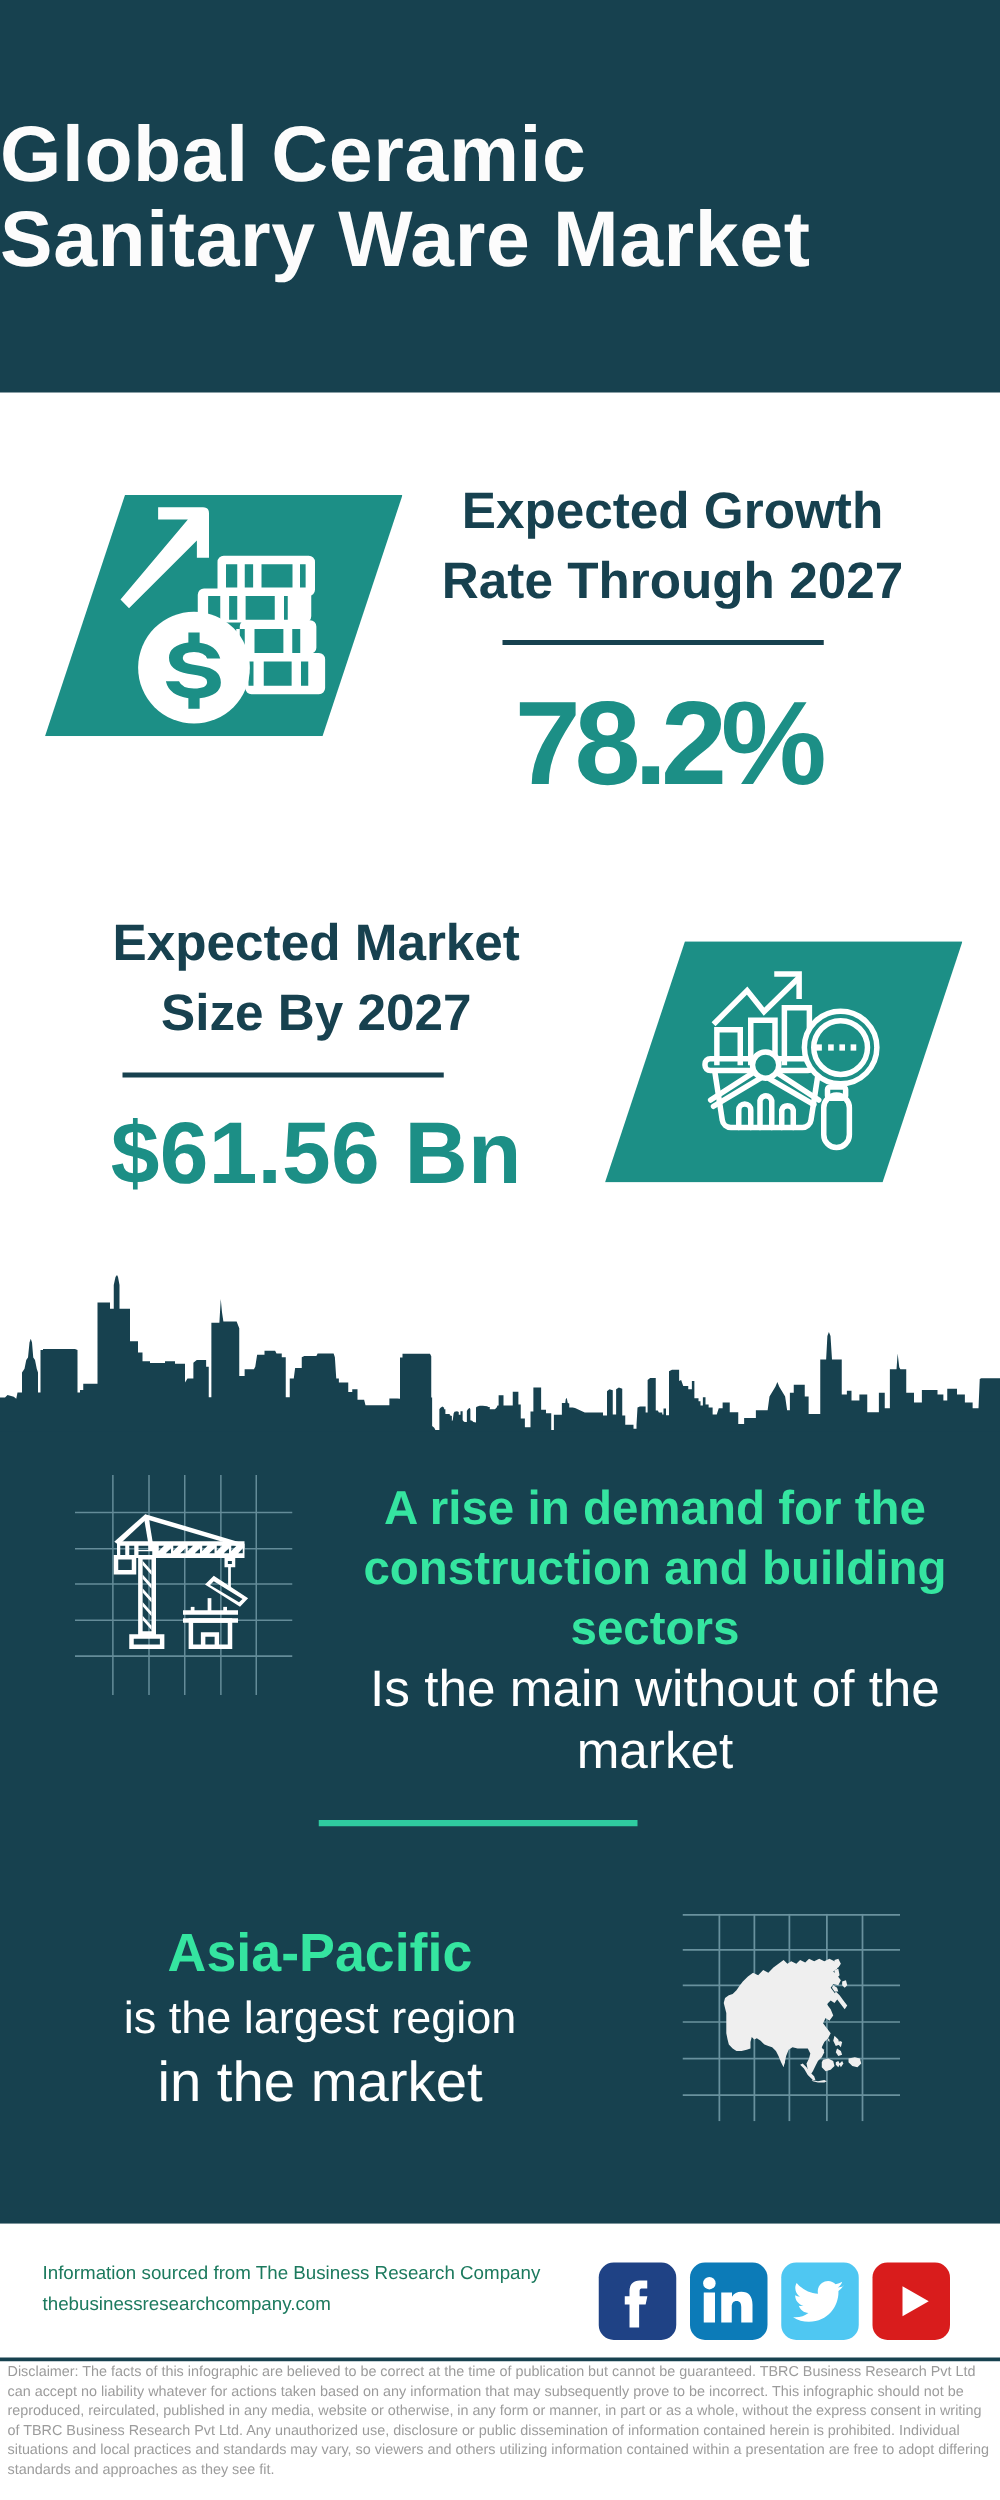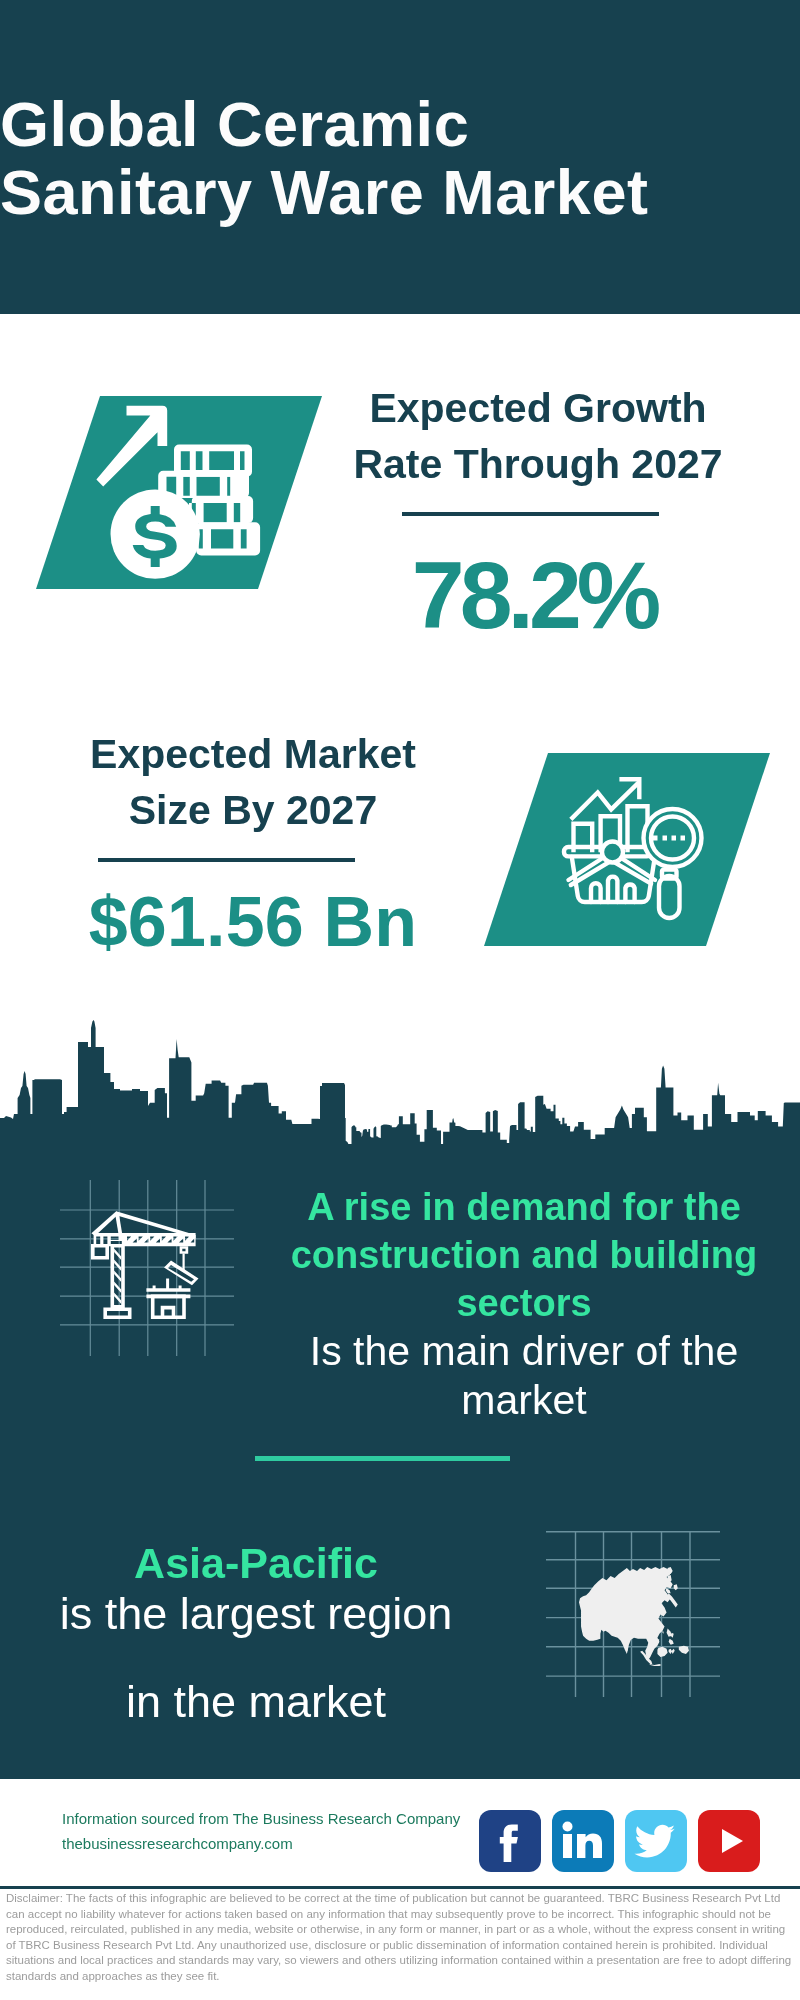"Is the main driver of" div.sub { text: driver -> without }
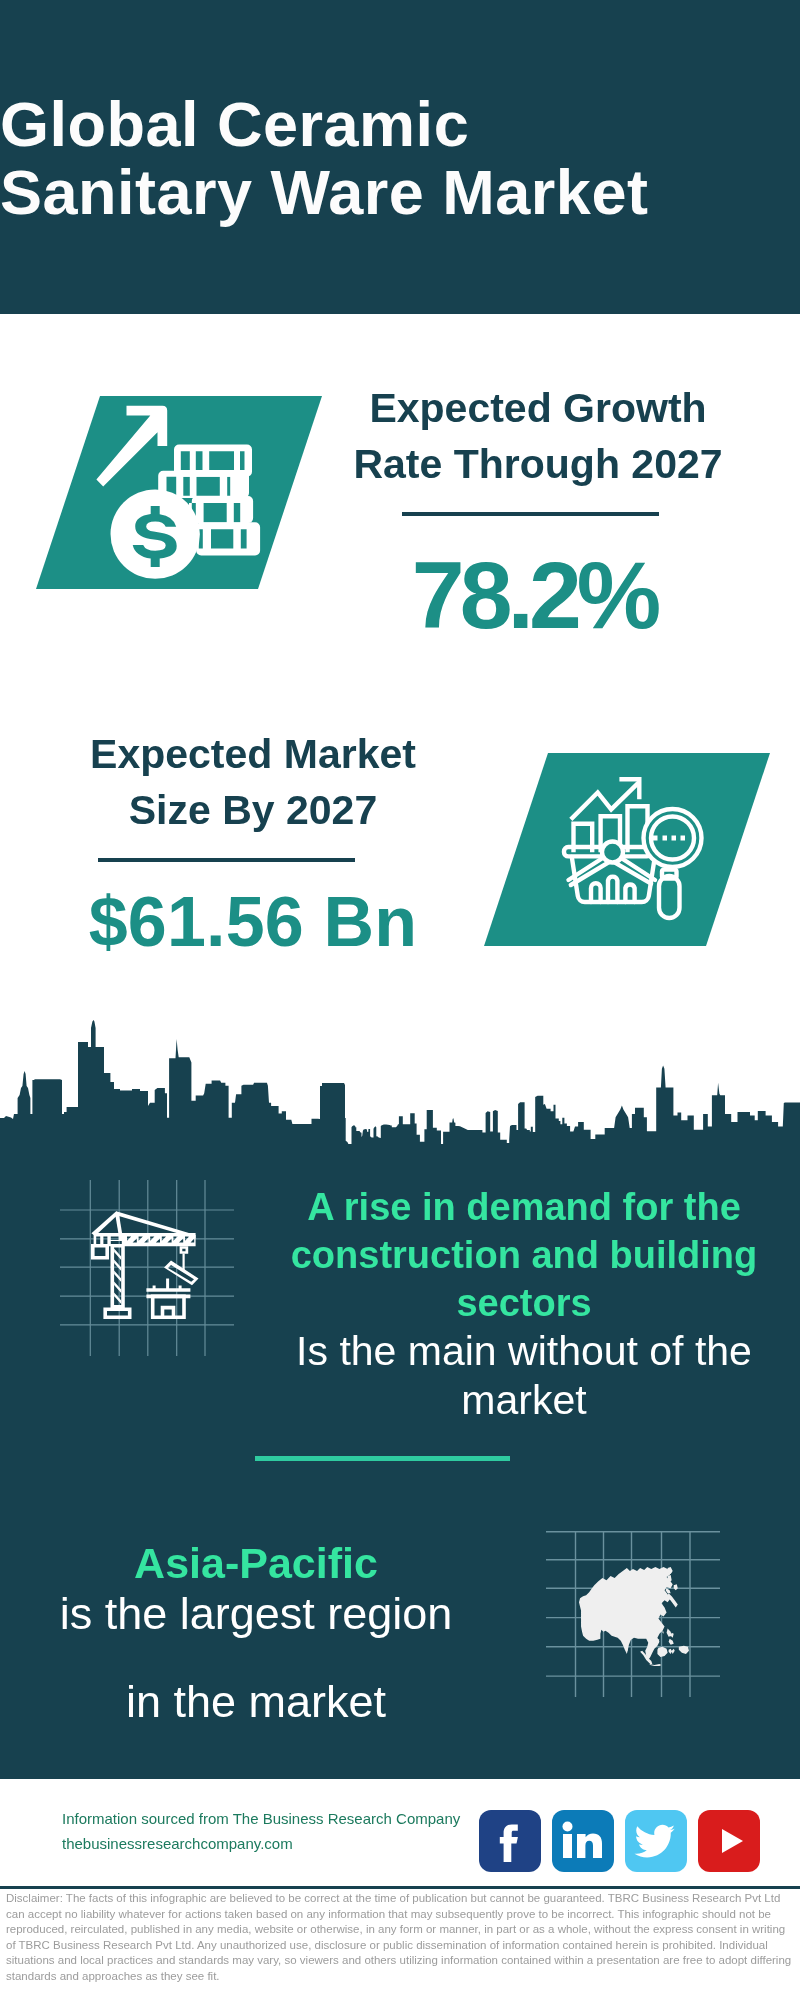"is the largest region" div.sub { font-size: 45px -> 36px }
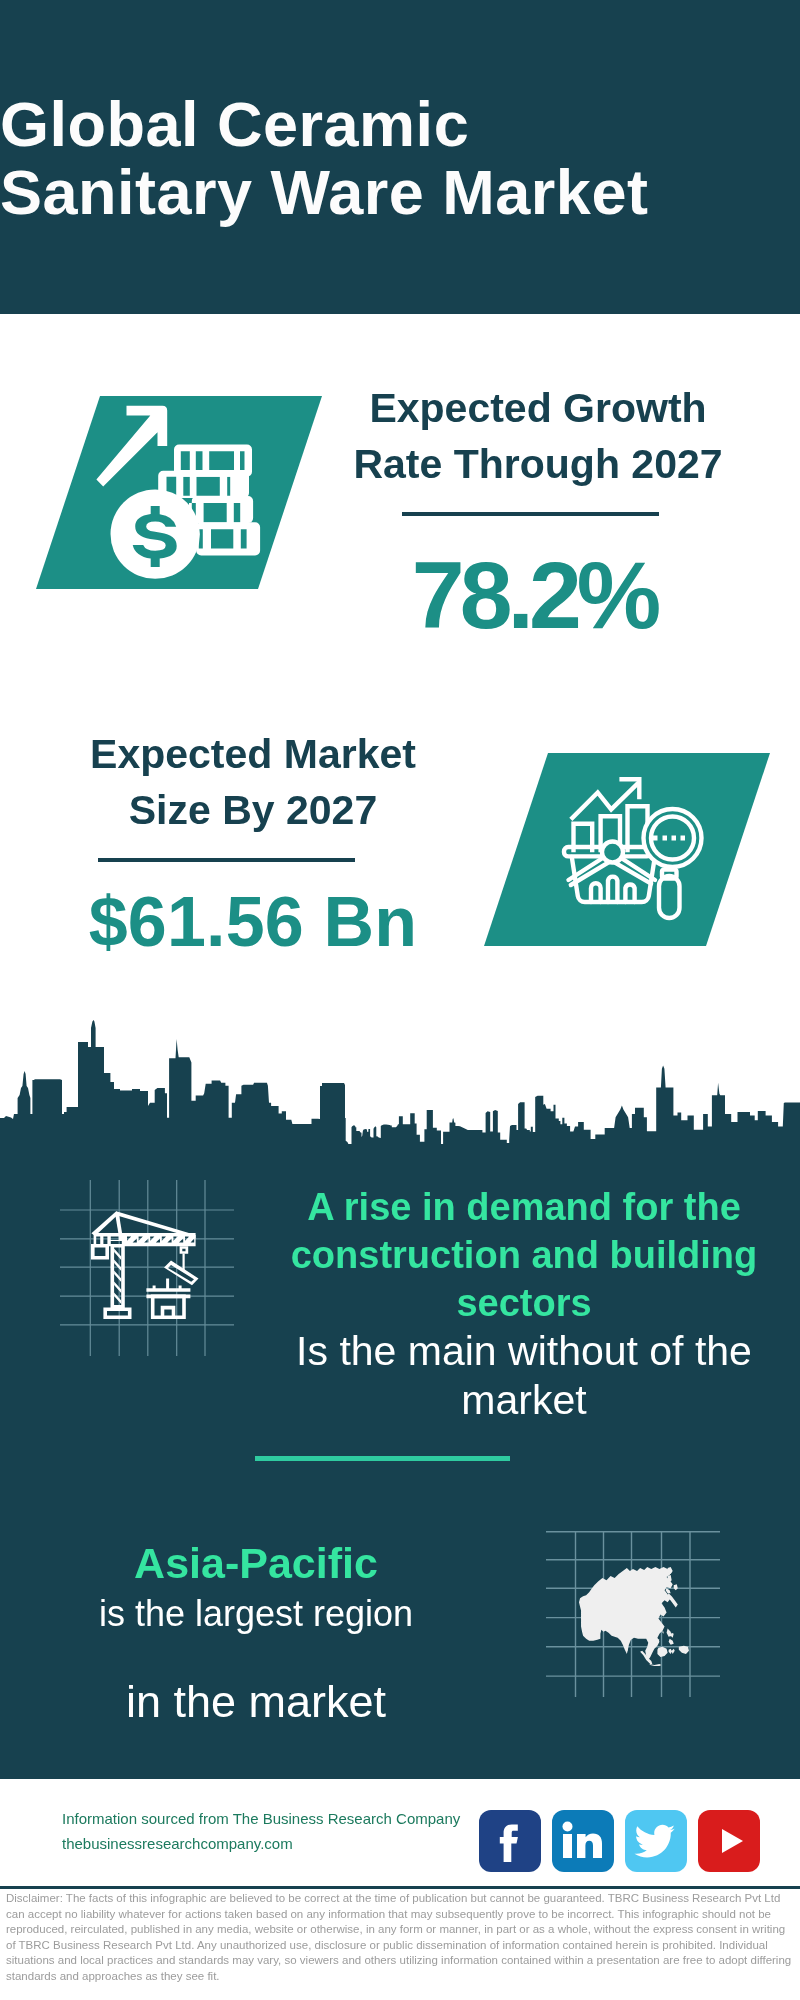"in the market" div.sub { margin-top: 36px -> none }
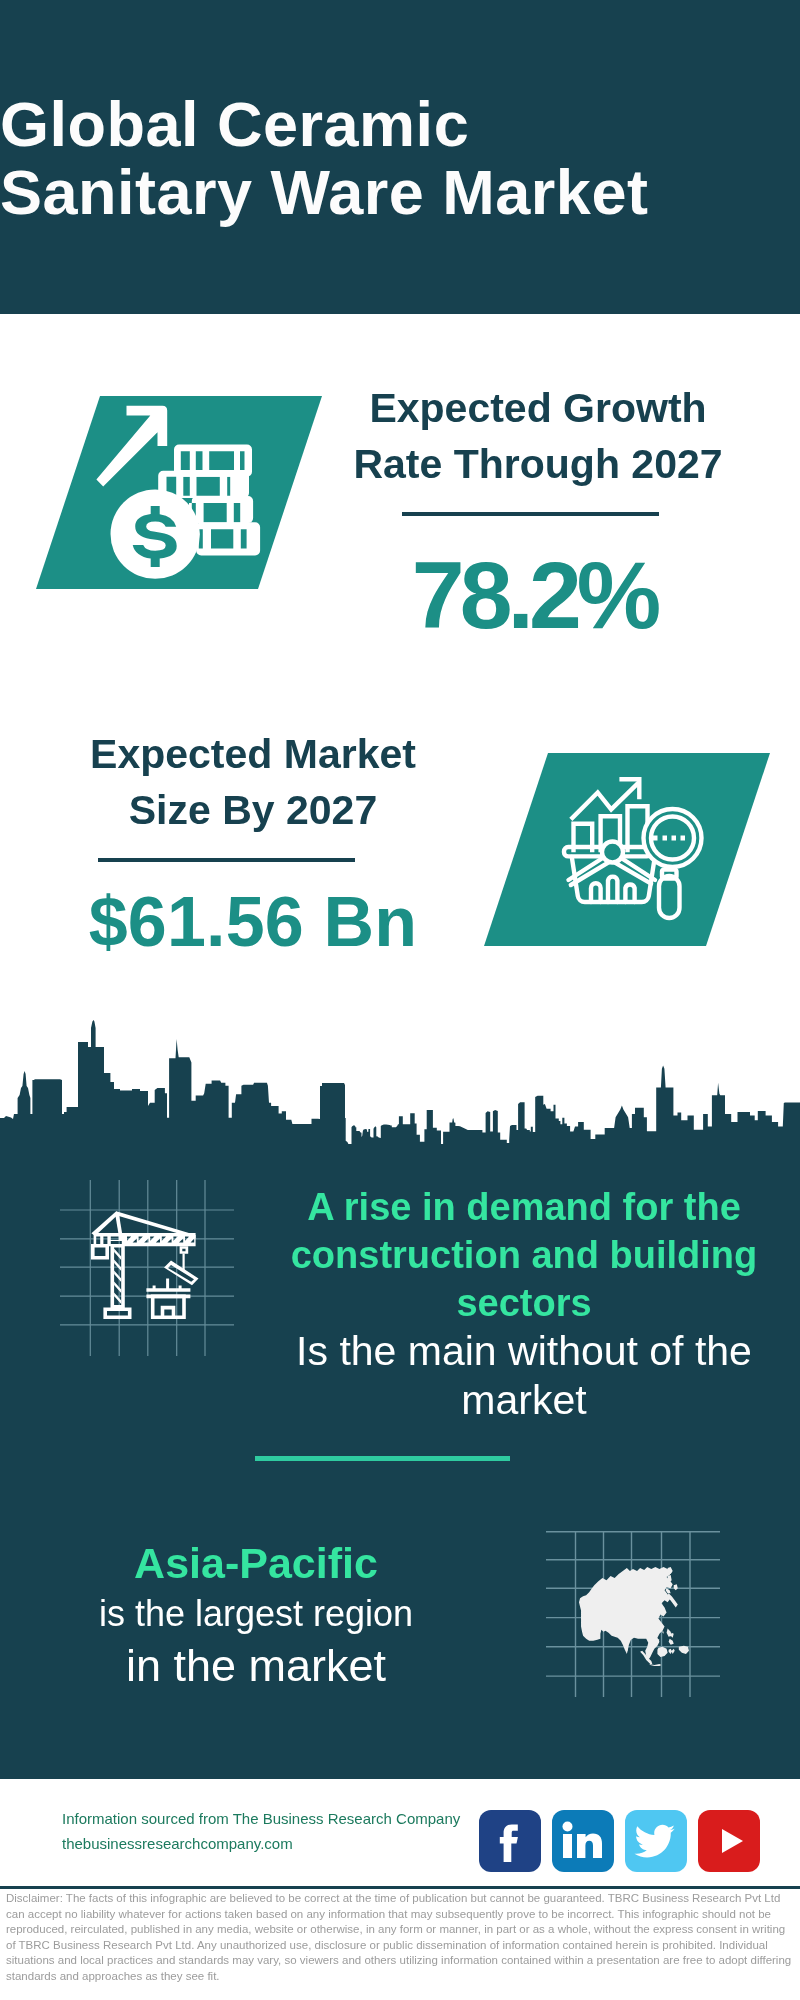"Information sourced from The Business" div.src-text { margin-left: 28px -> none }
